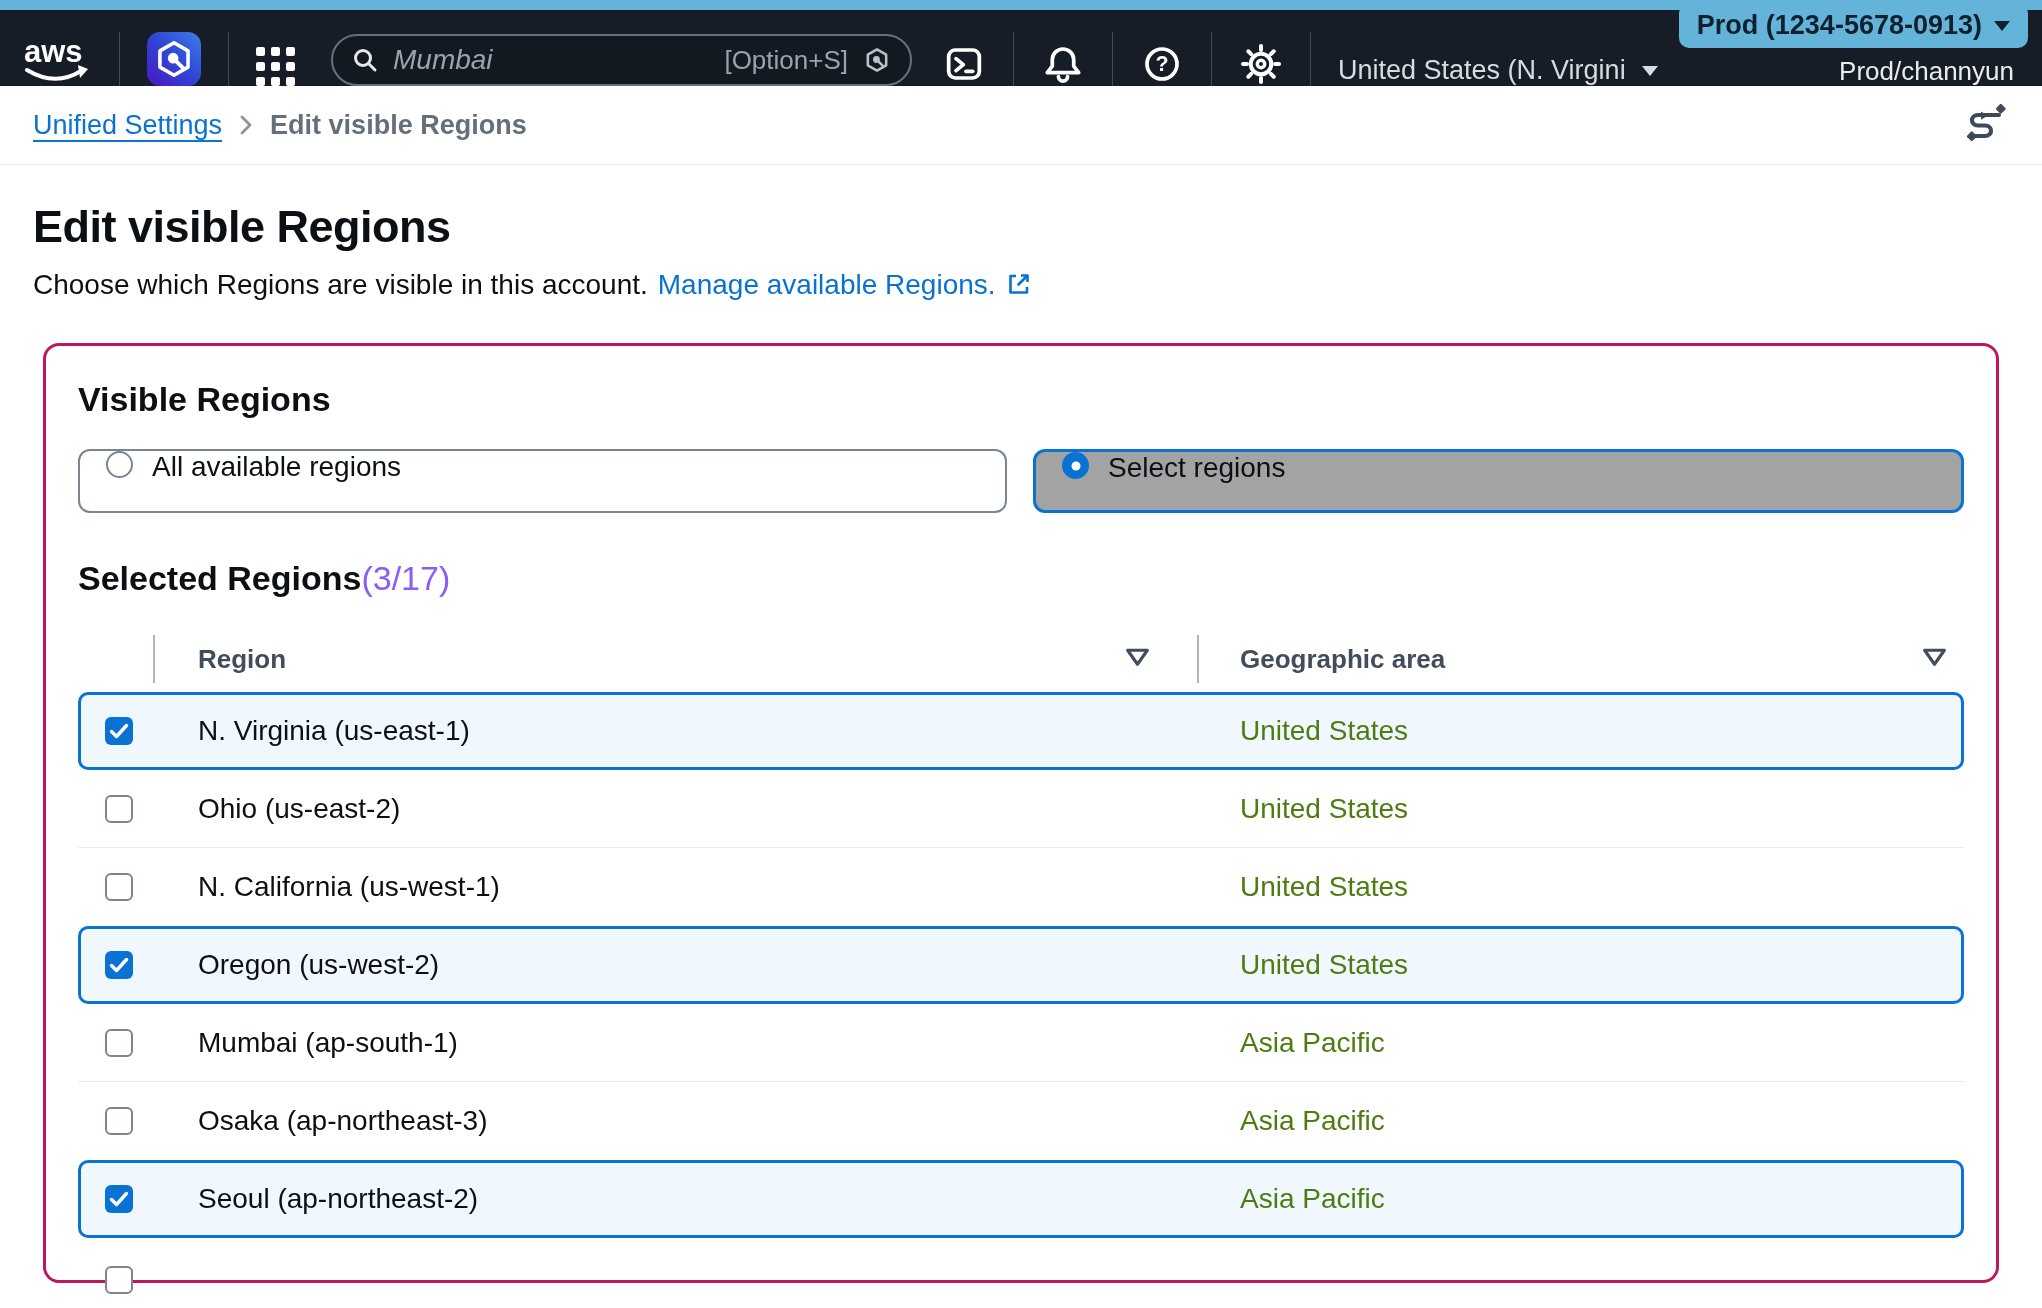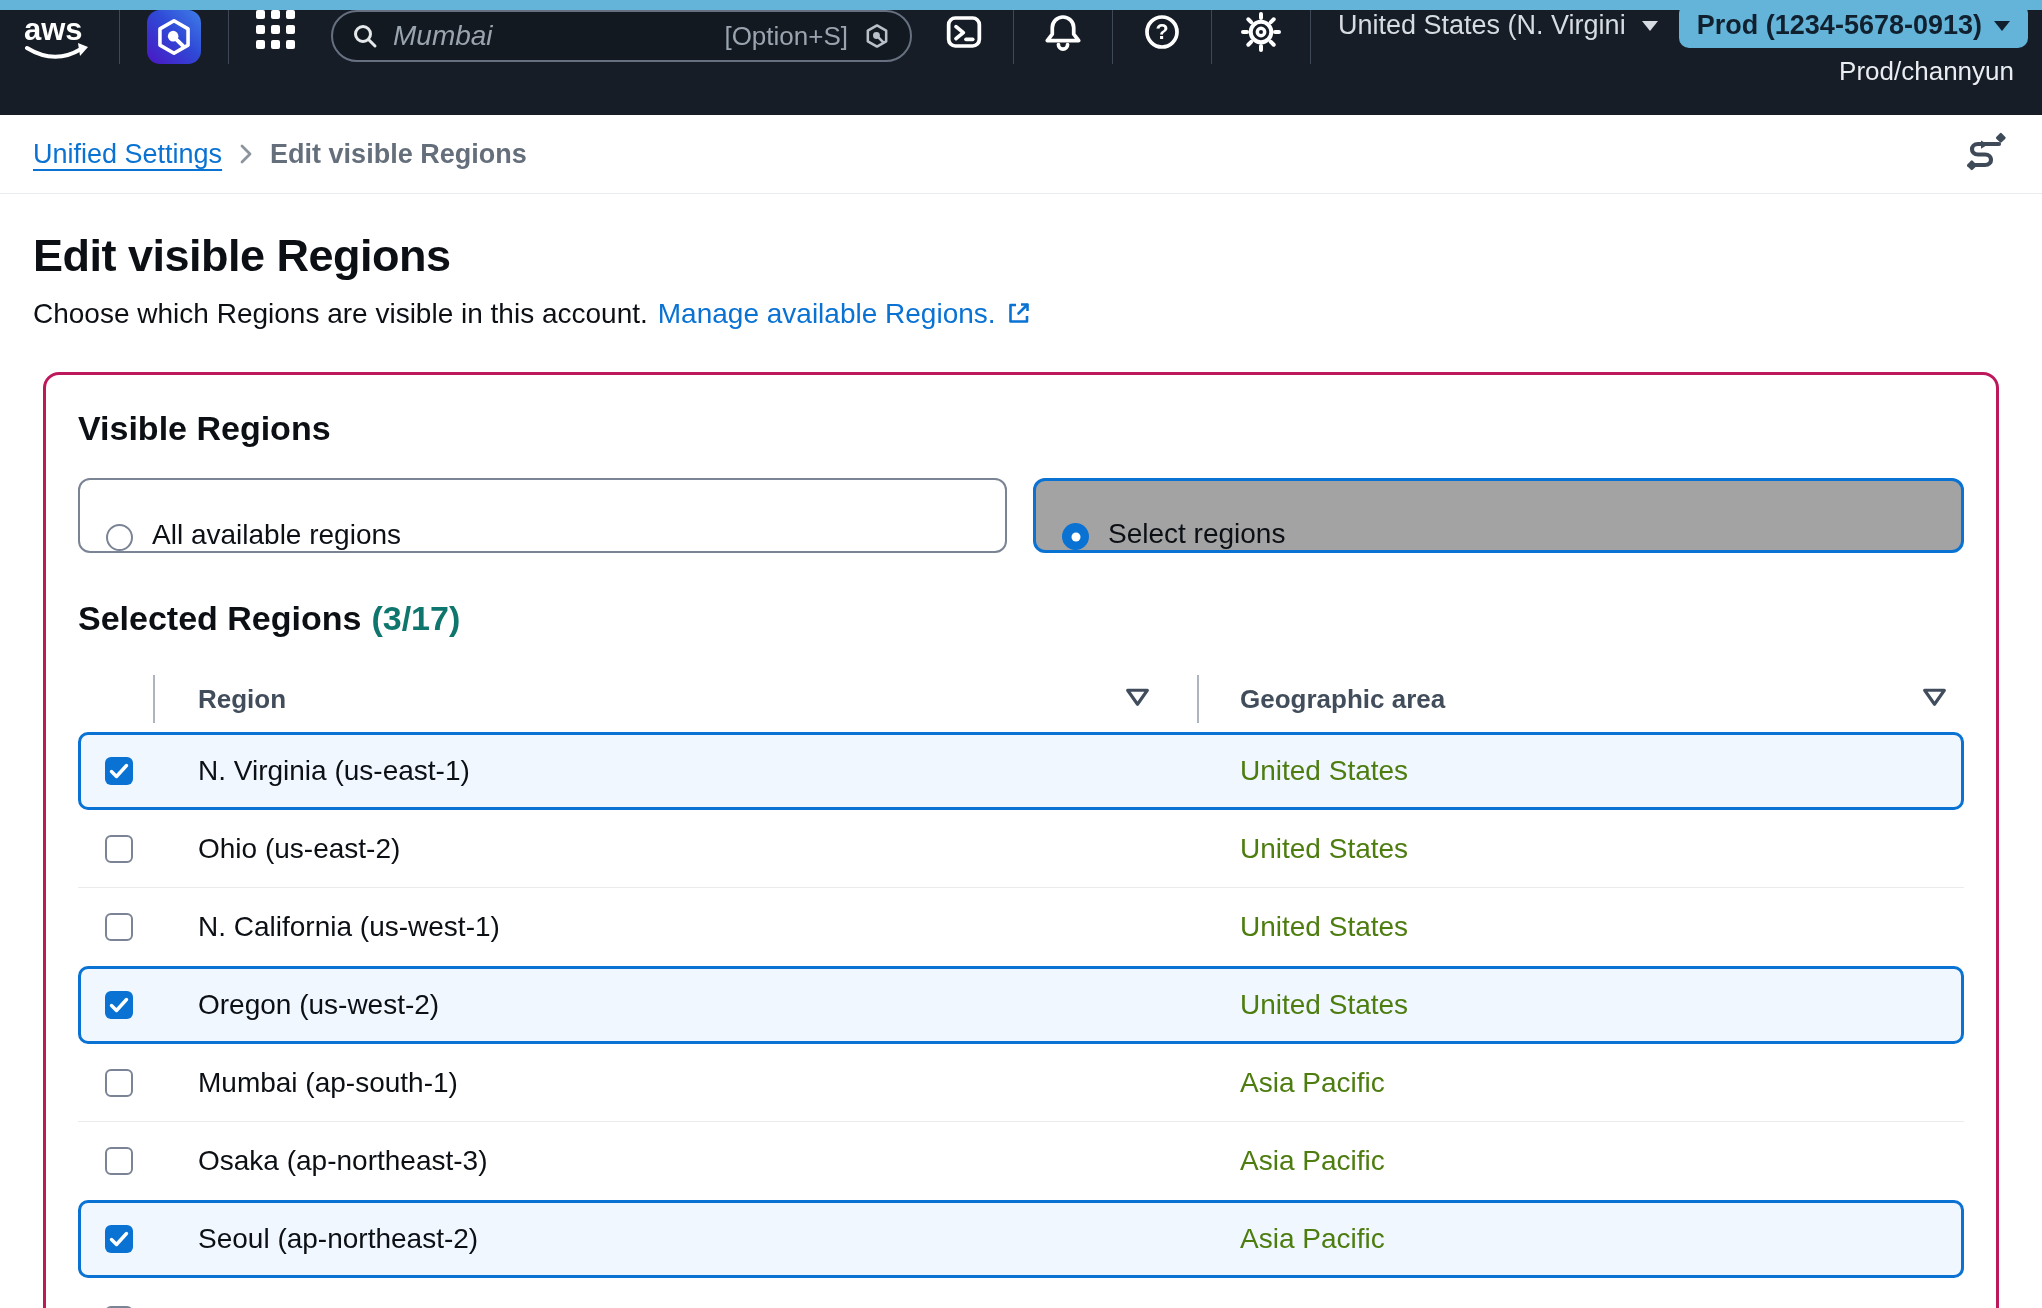"aws" .navbar { align-items: flex-start -> flex-end; height: 105px -> 76px }
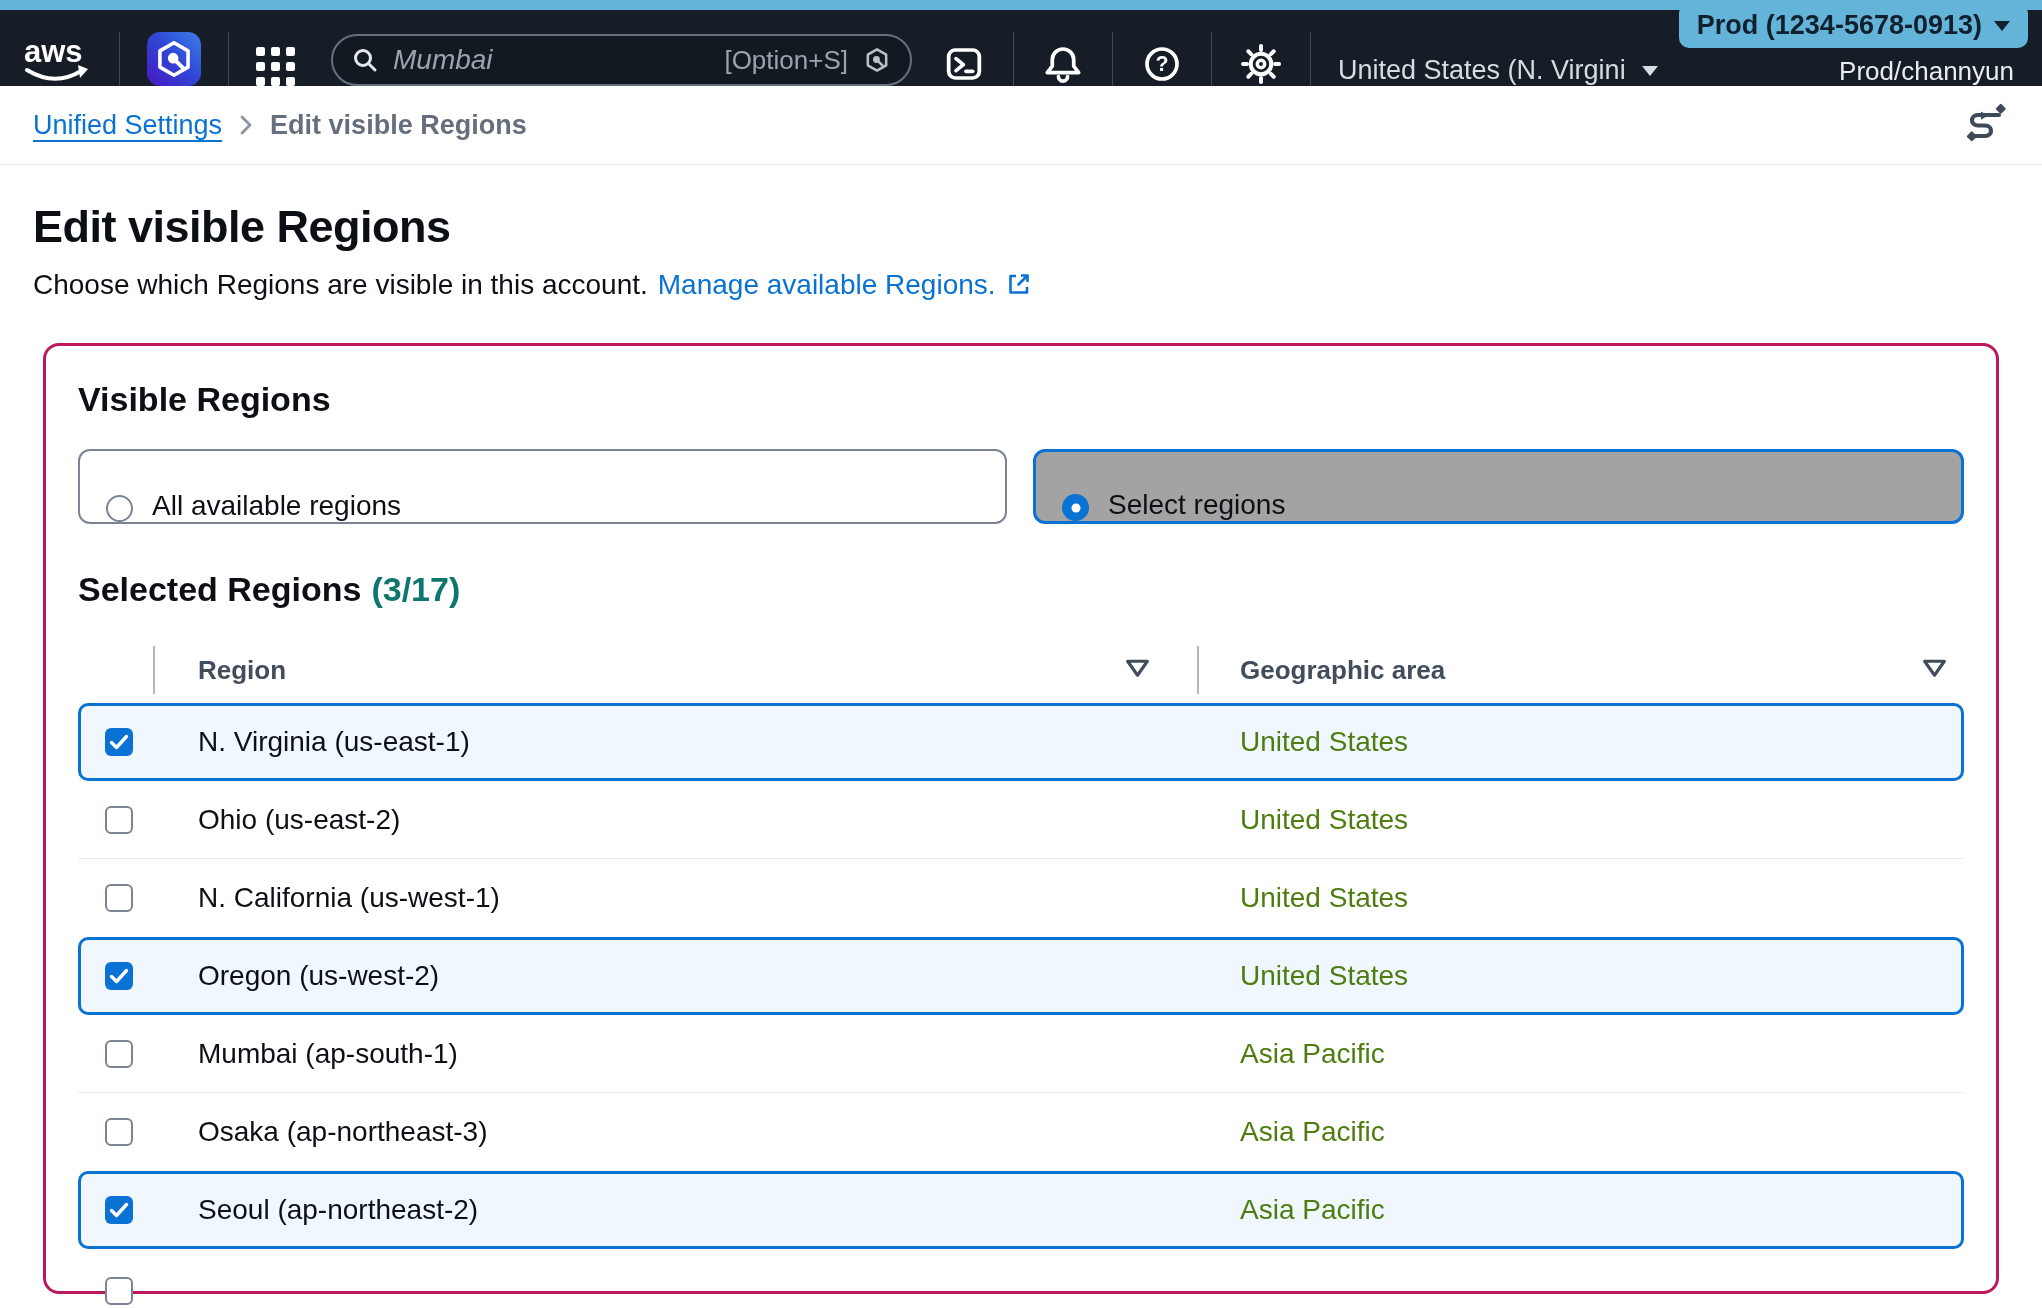"All available regions" .tile { align-items: flex-end -> flex-start; height: 75px -> 64px }
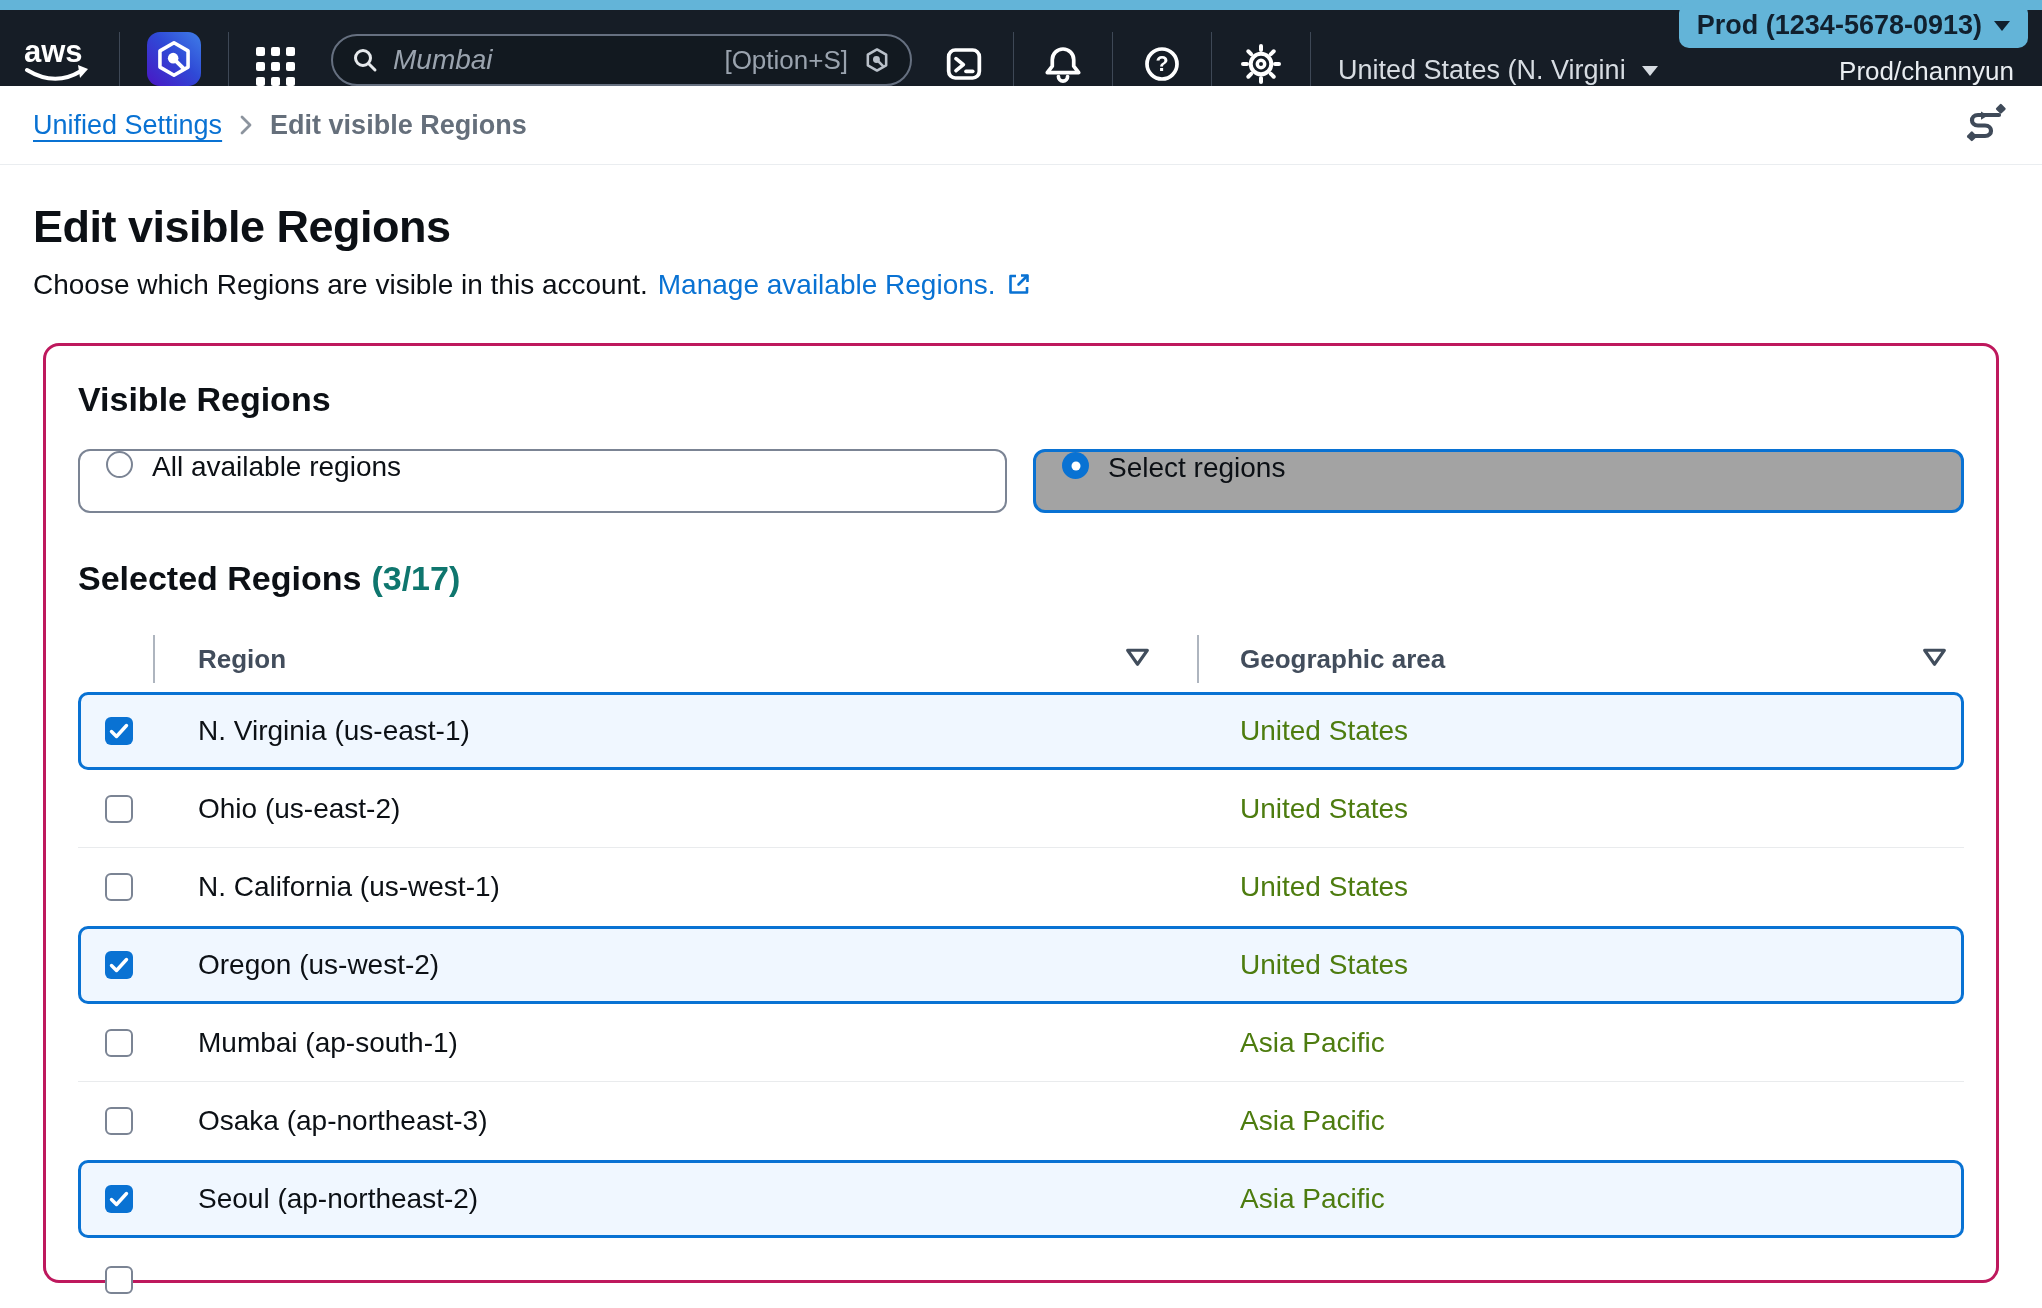"(3/17)" .sel-count { color: #0f766e -> #8b5cf6; font-weight: 700 -> 400; margin-left: 10px -> none }
